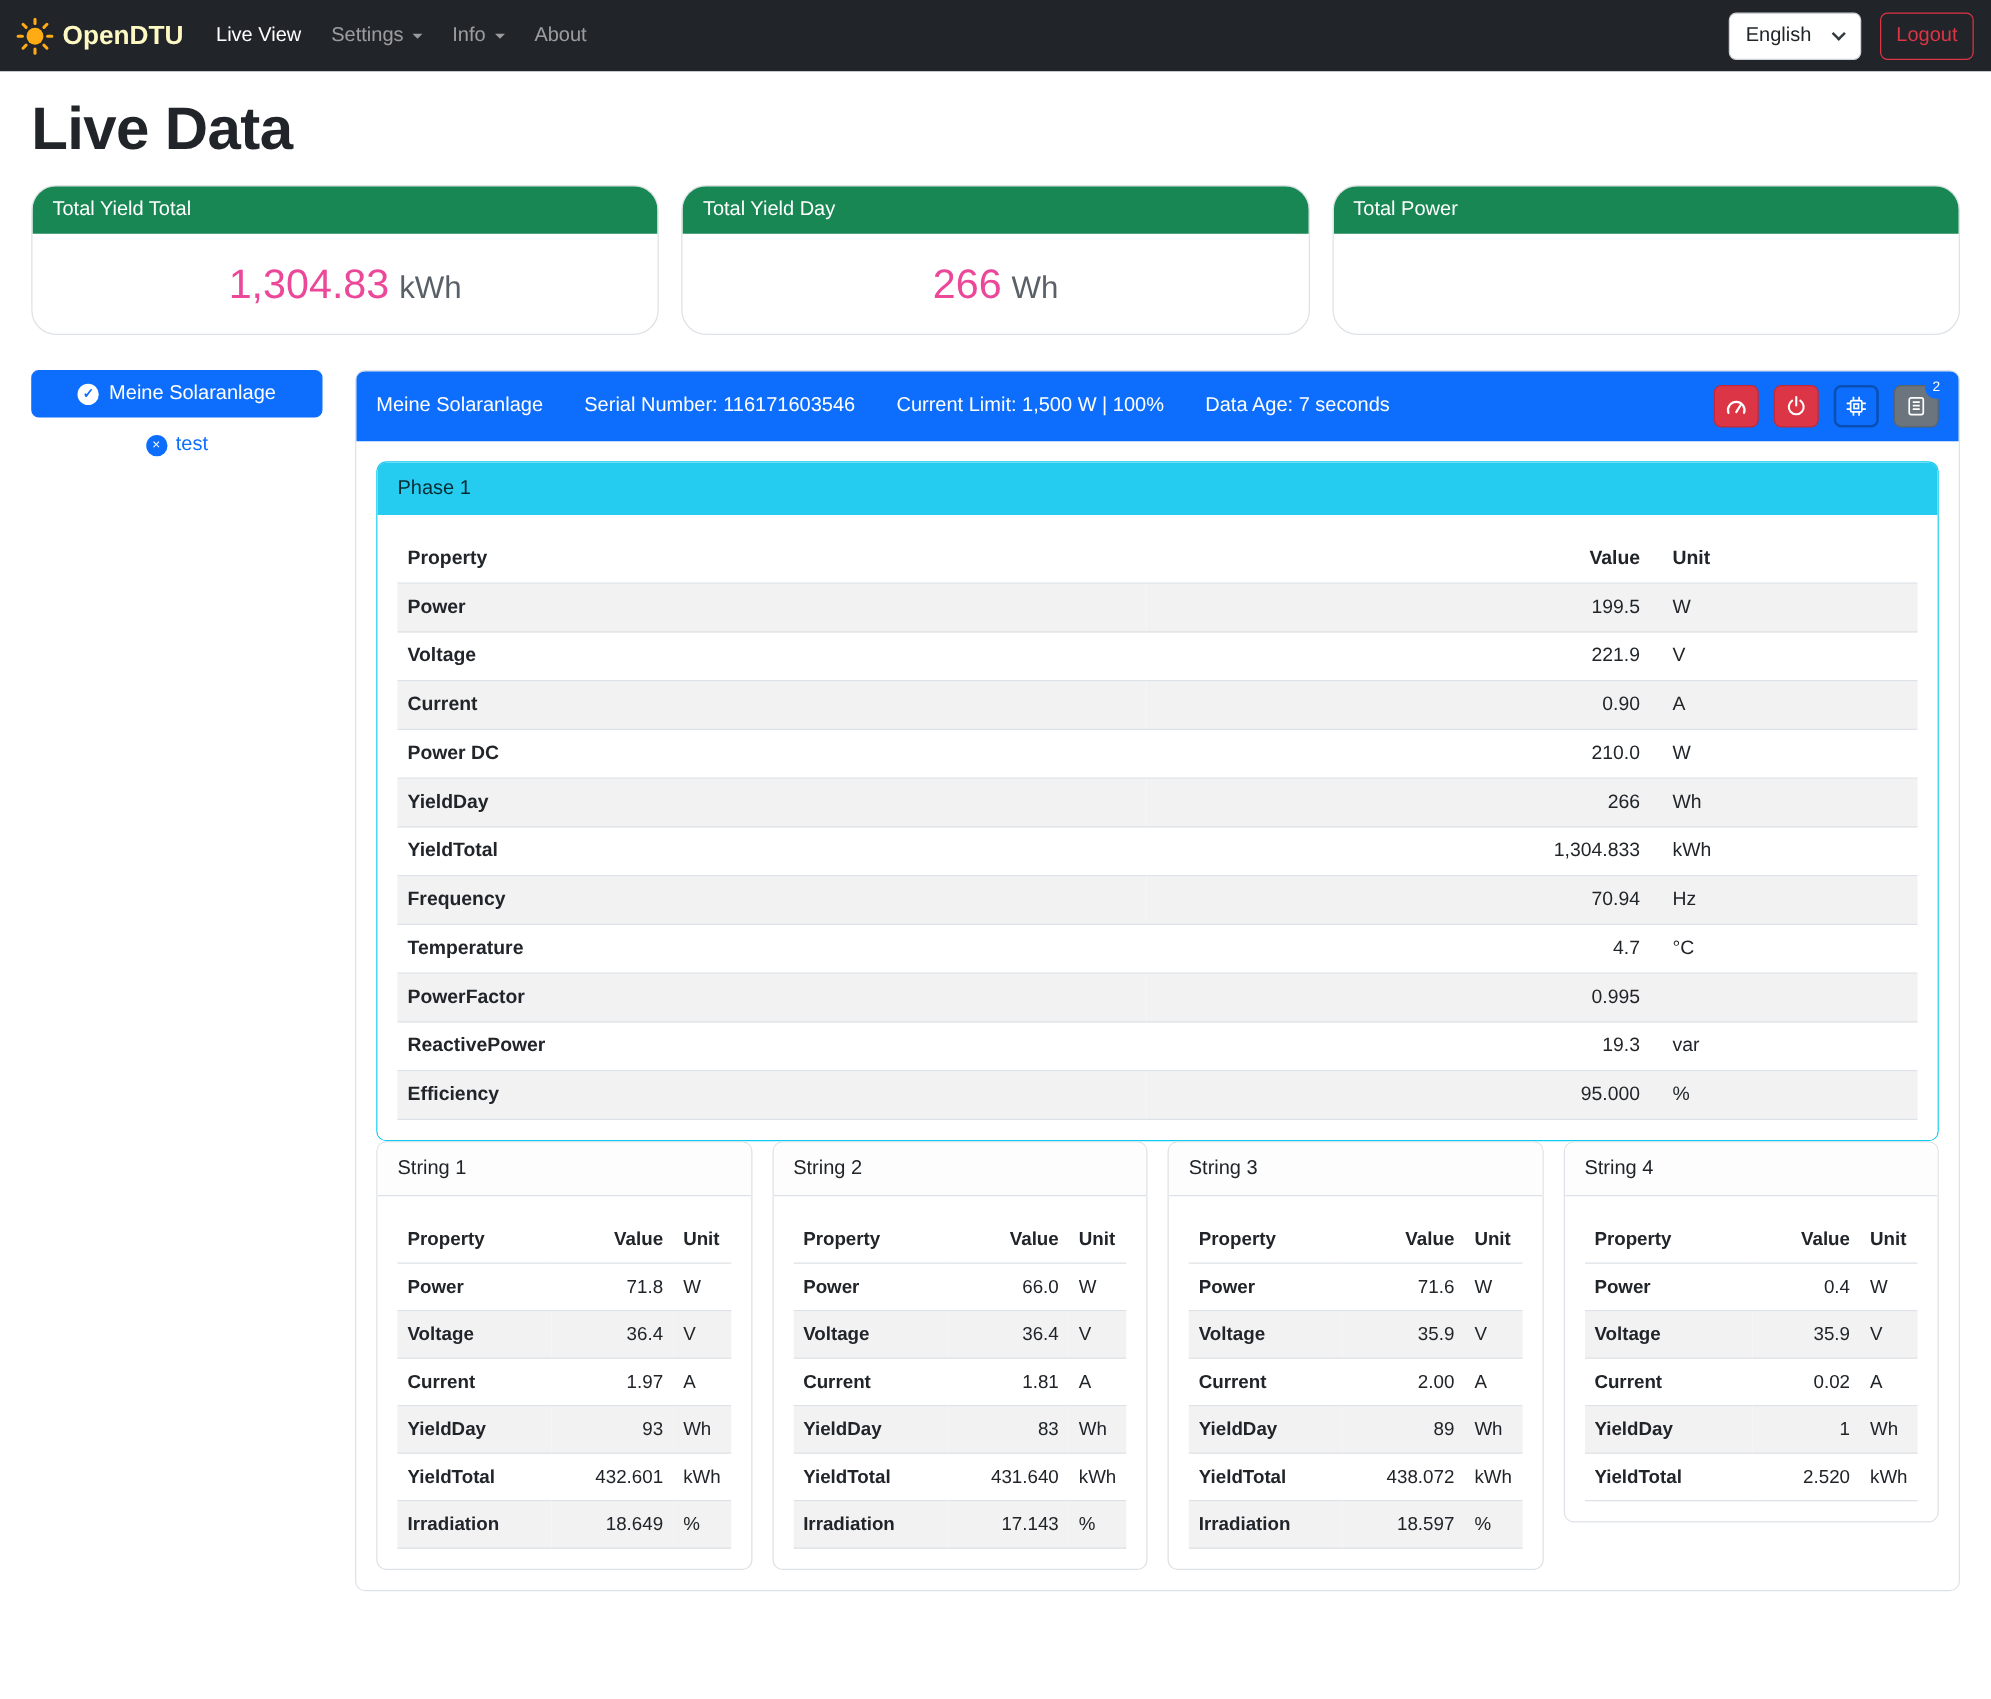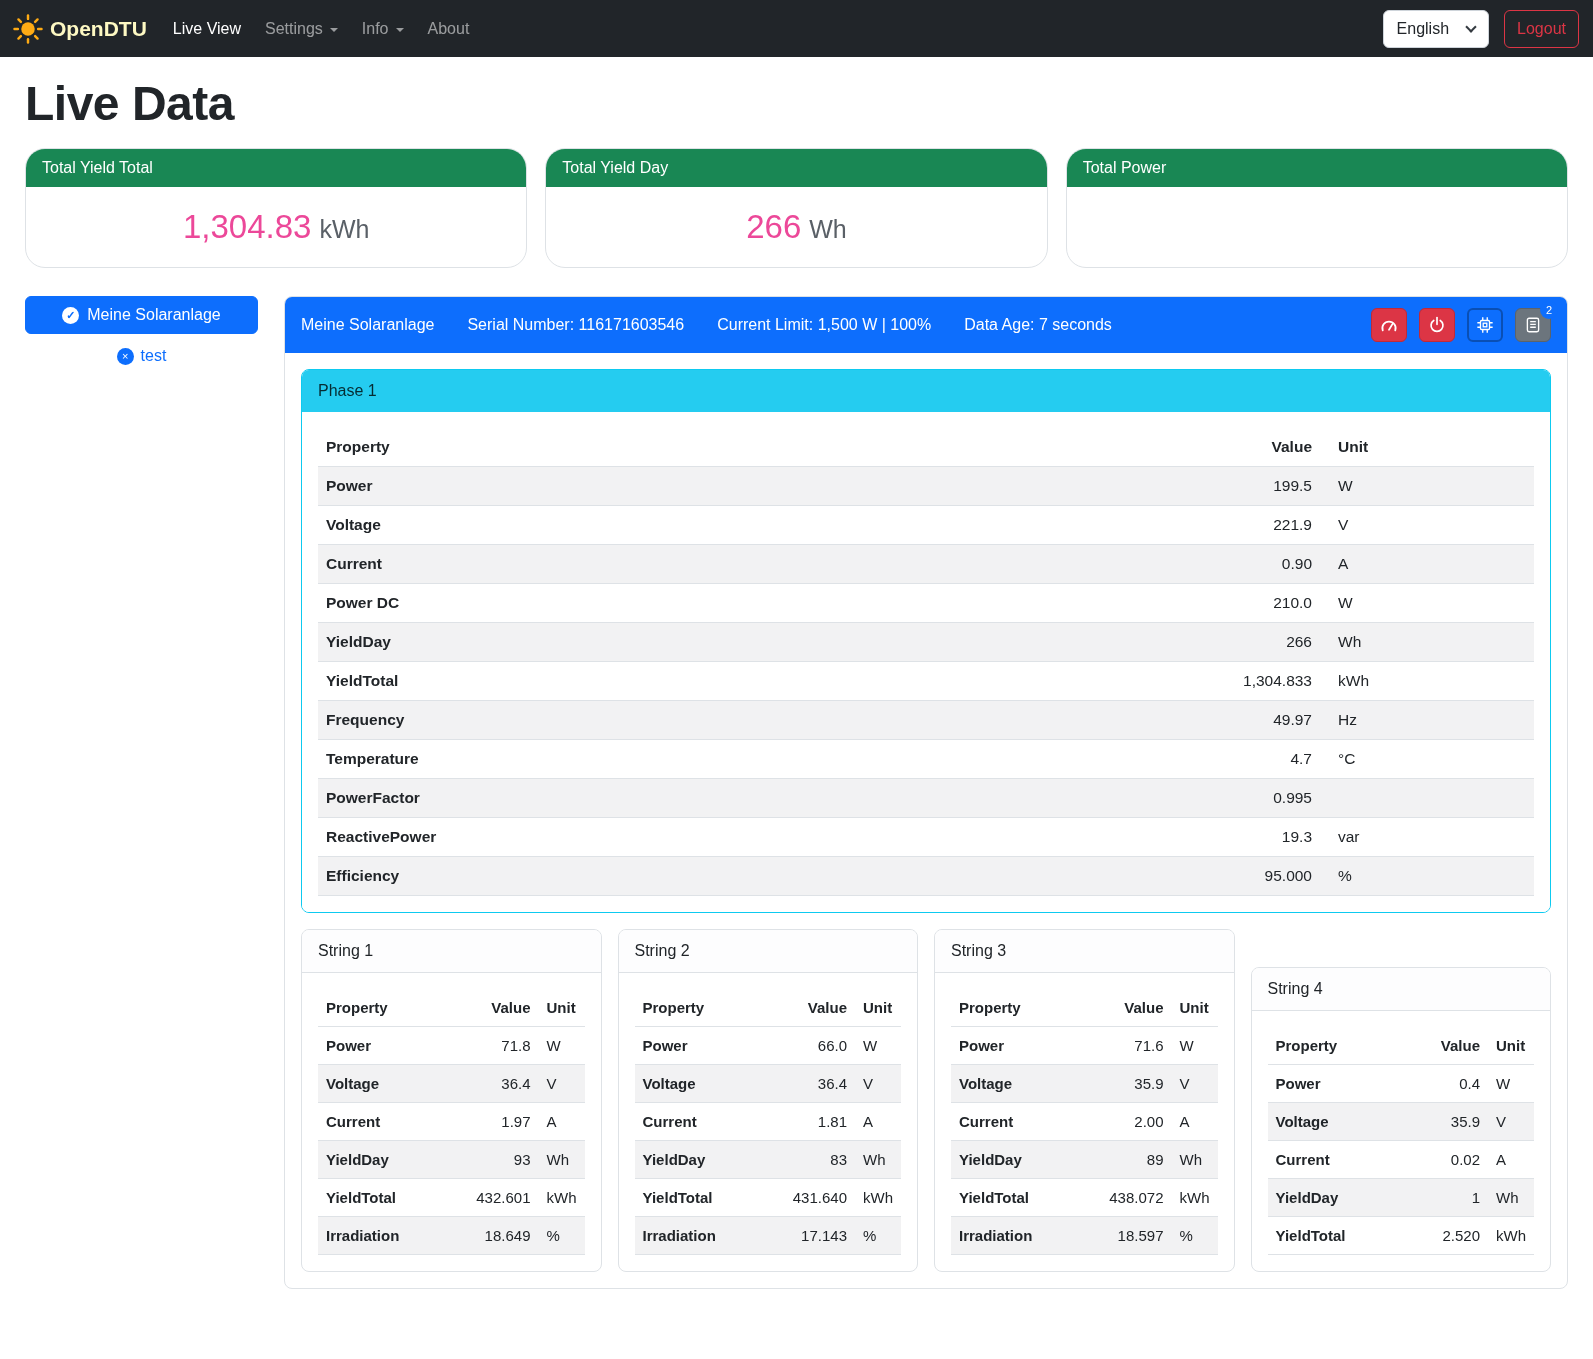"49.97" td.col-val { text: 49.97 -> 70.94 }
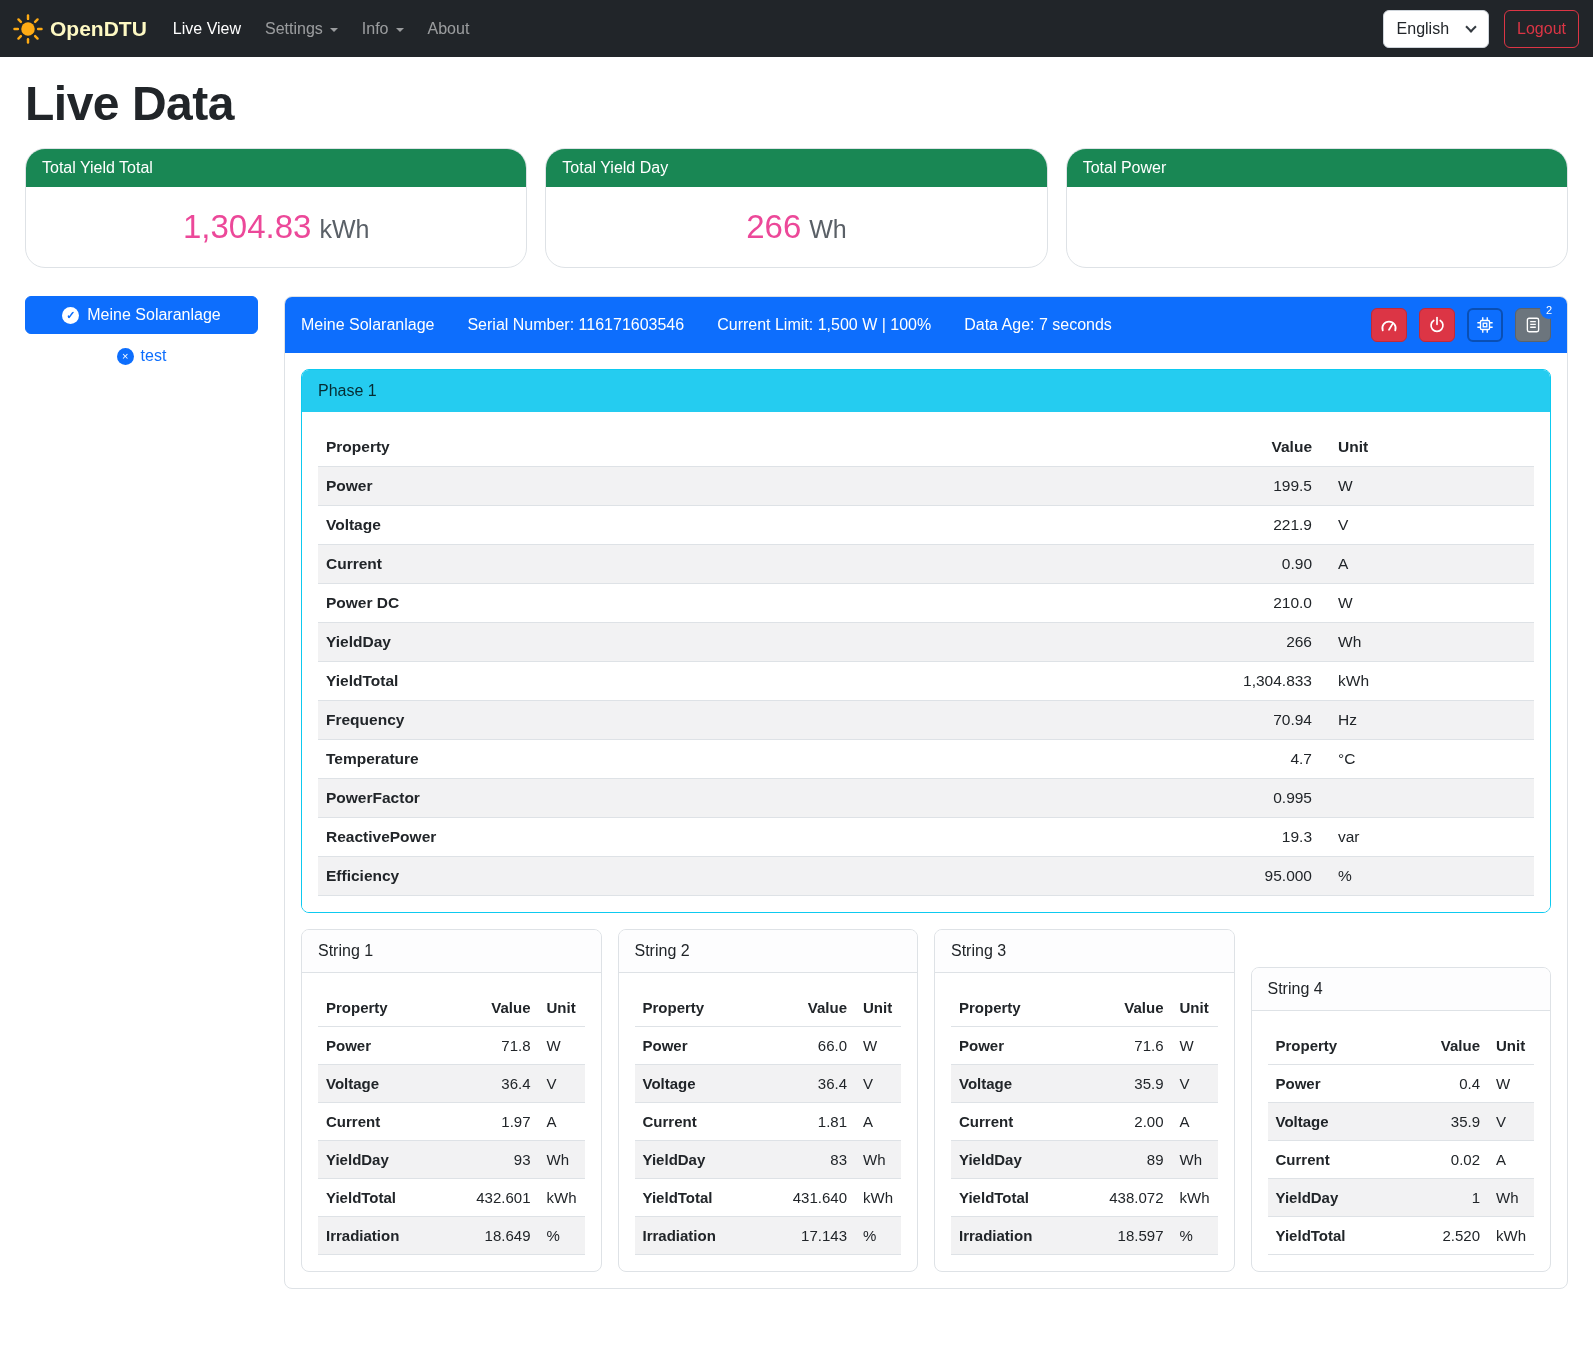"String 1" .strings-row { align-items: flex-end -> flex-start; margin-top: 16px -> none }
